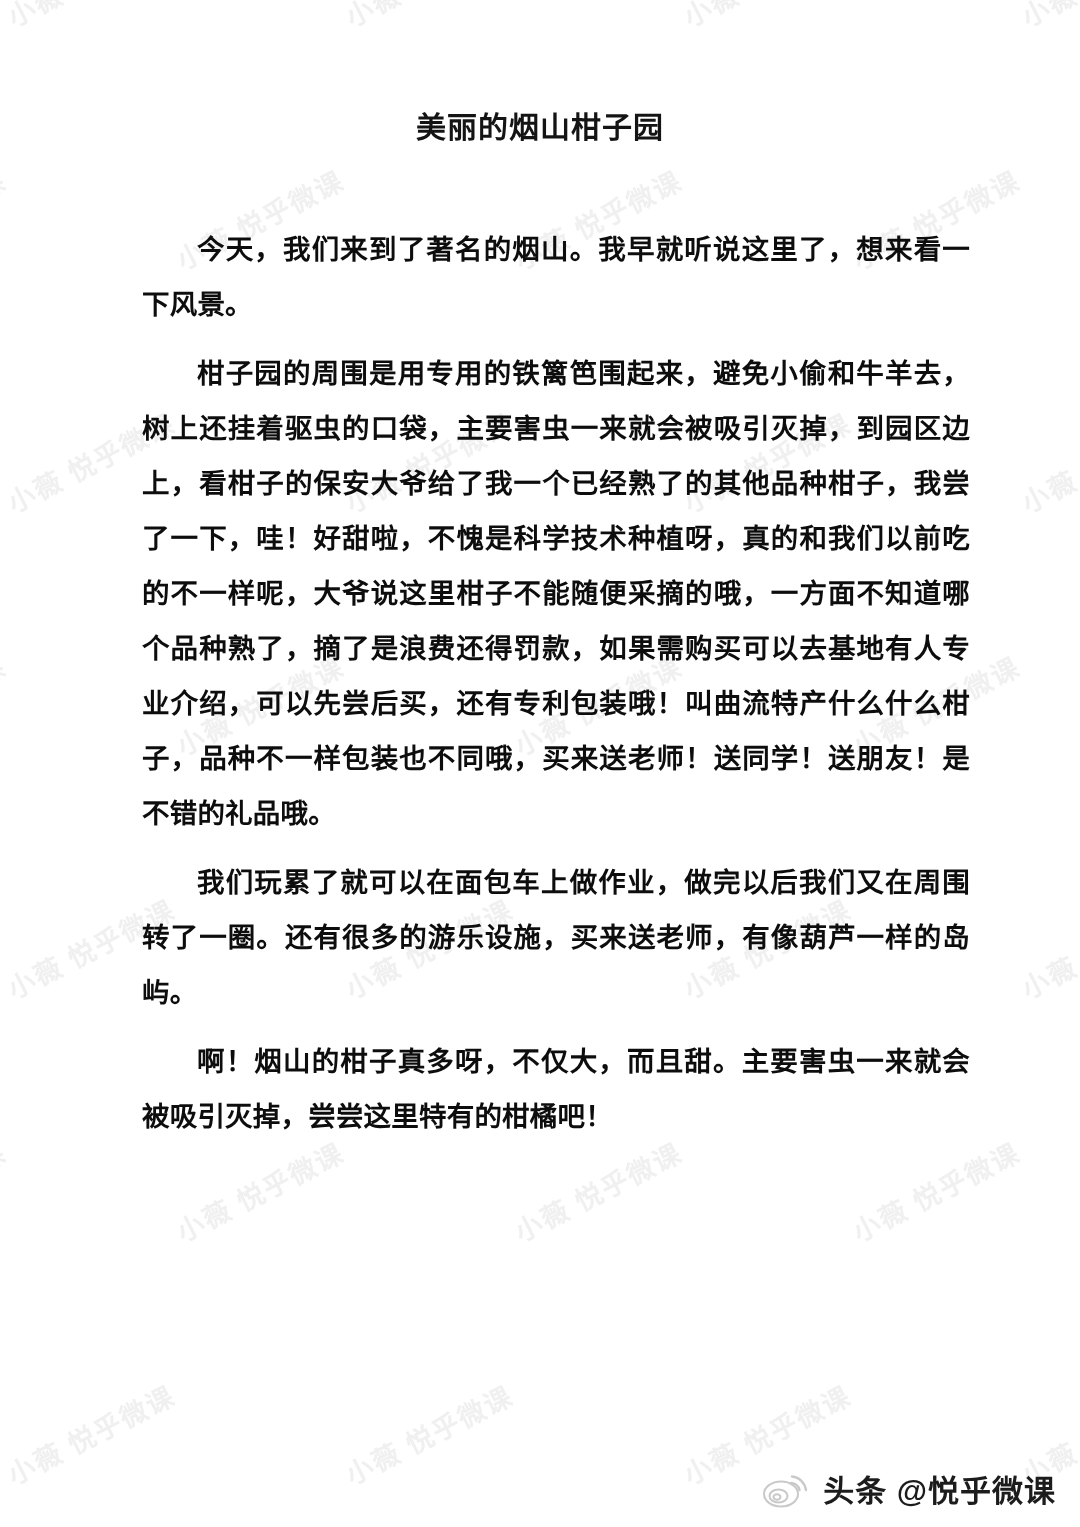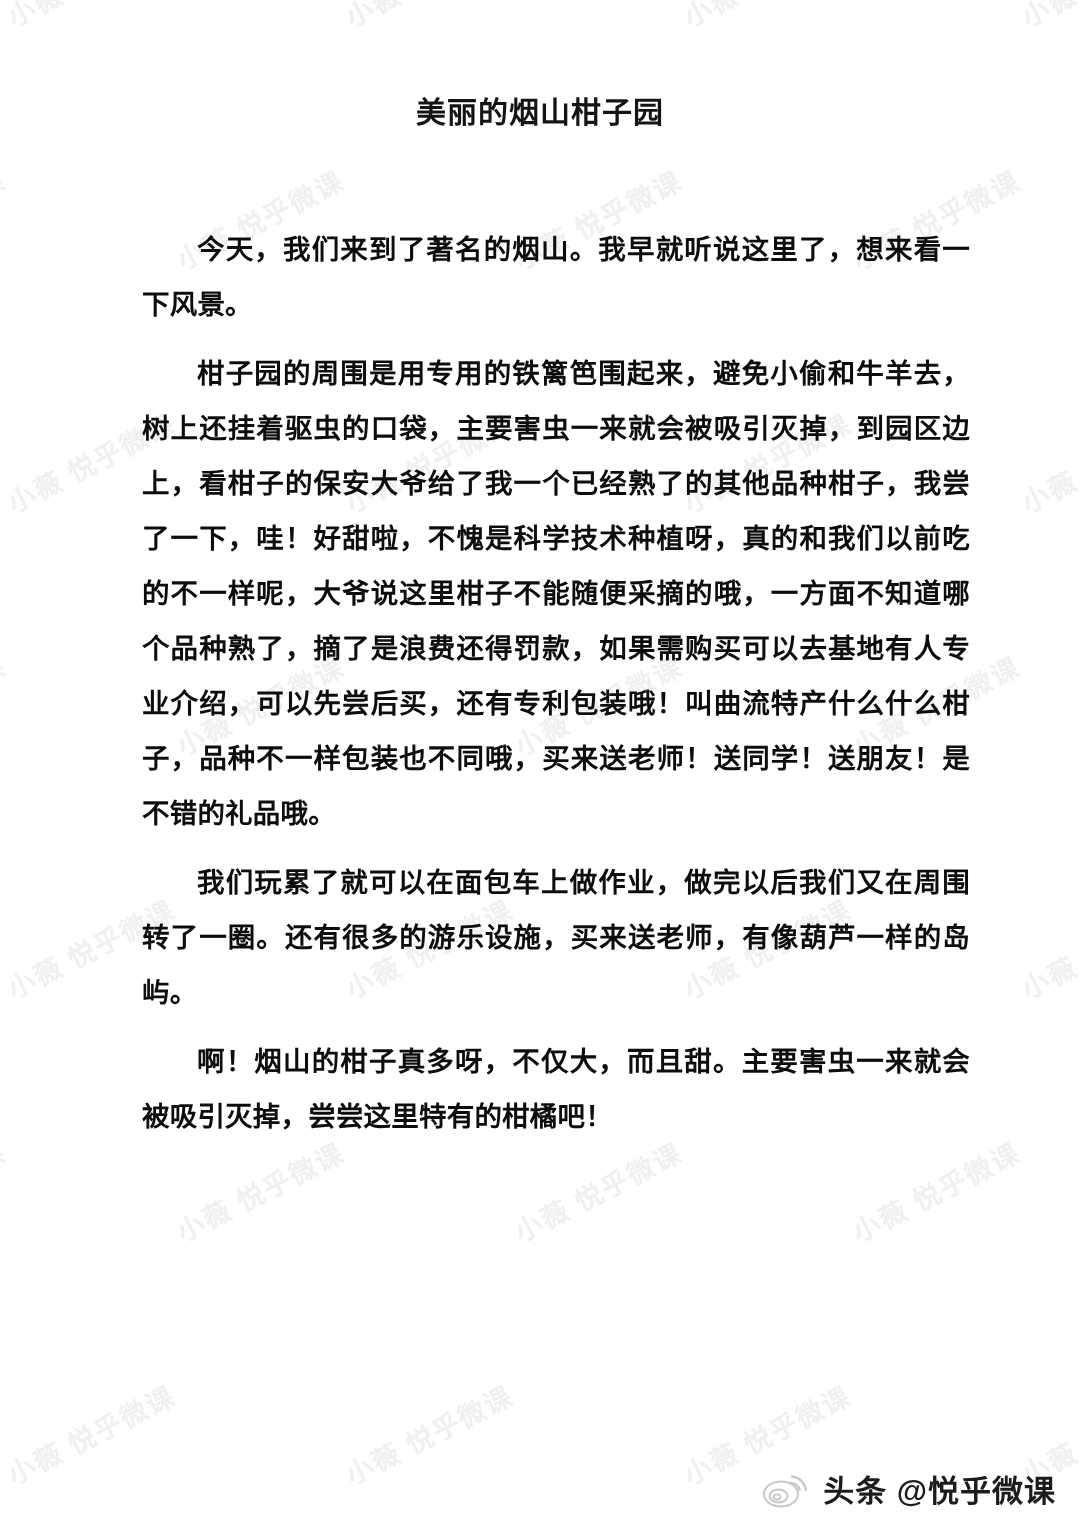"美丽的烟山柑子园" .doc-title { top: 88px -> 103px }
